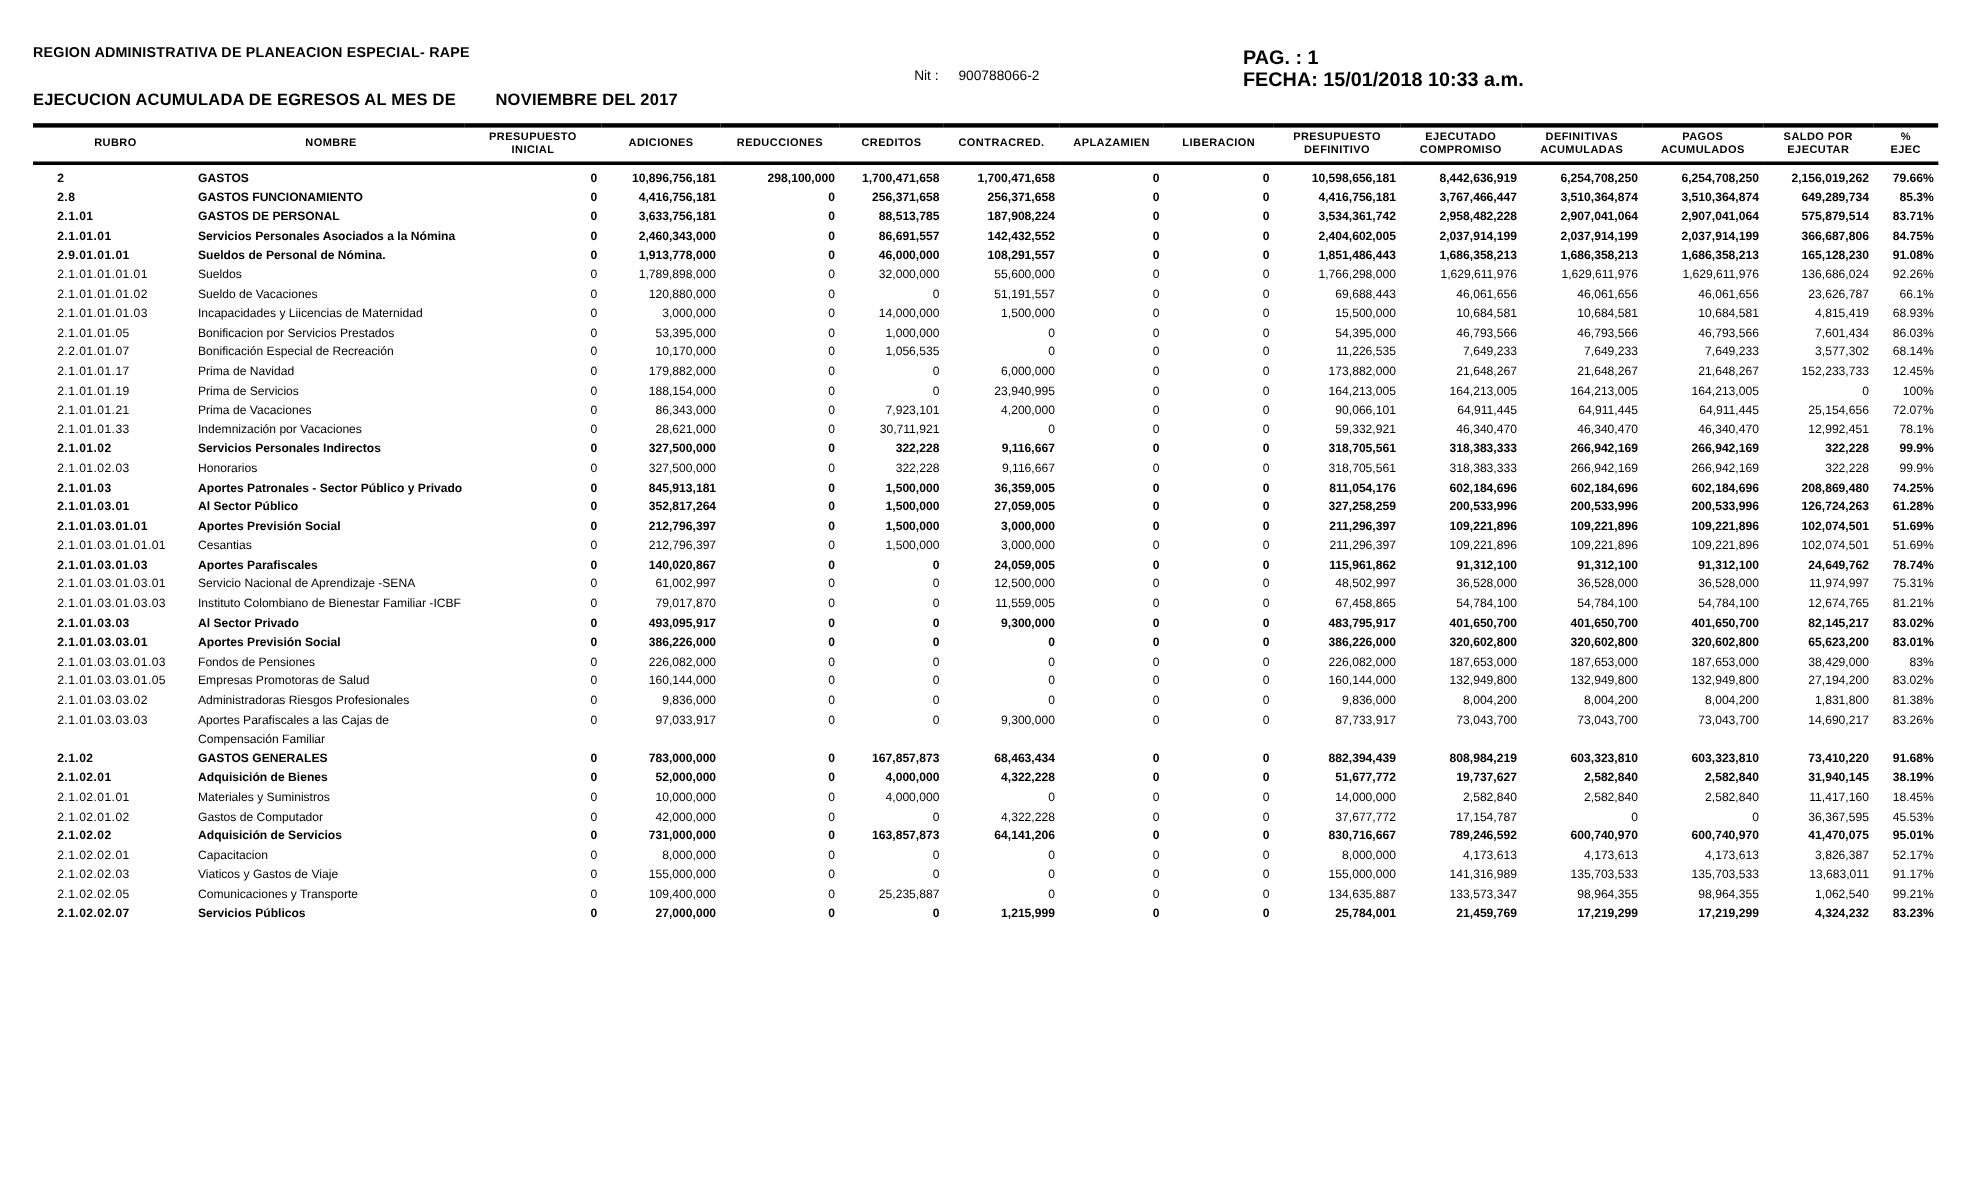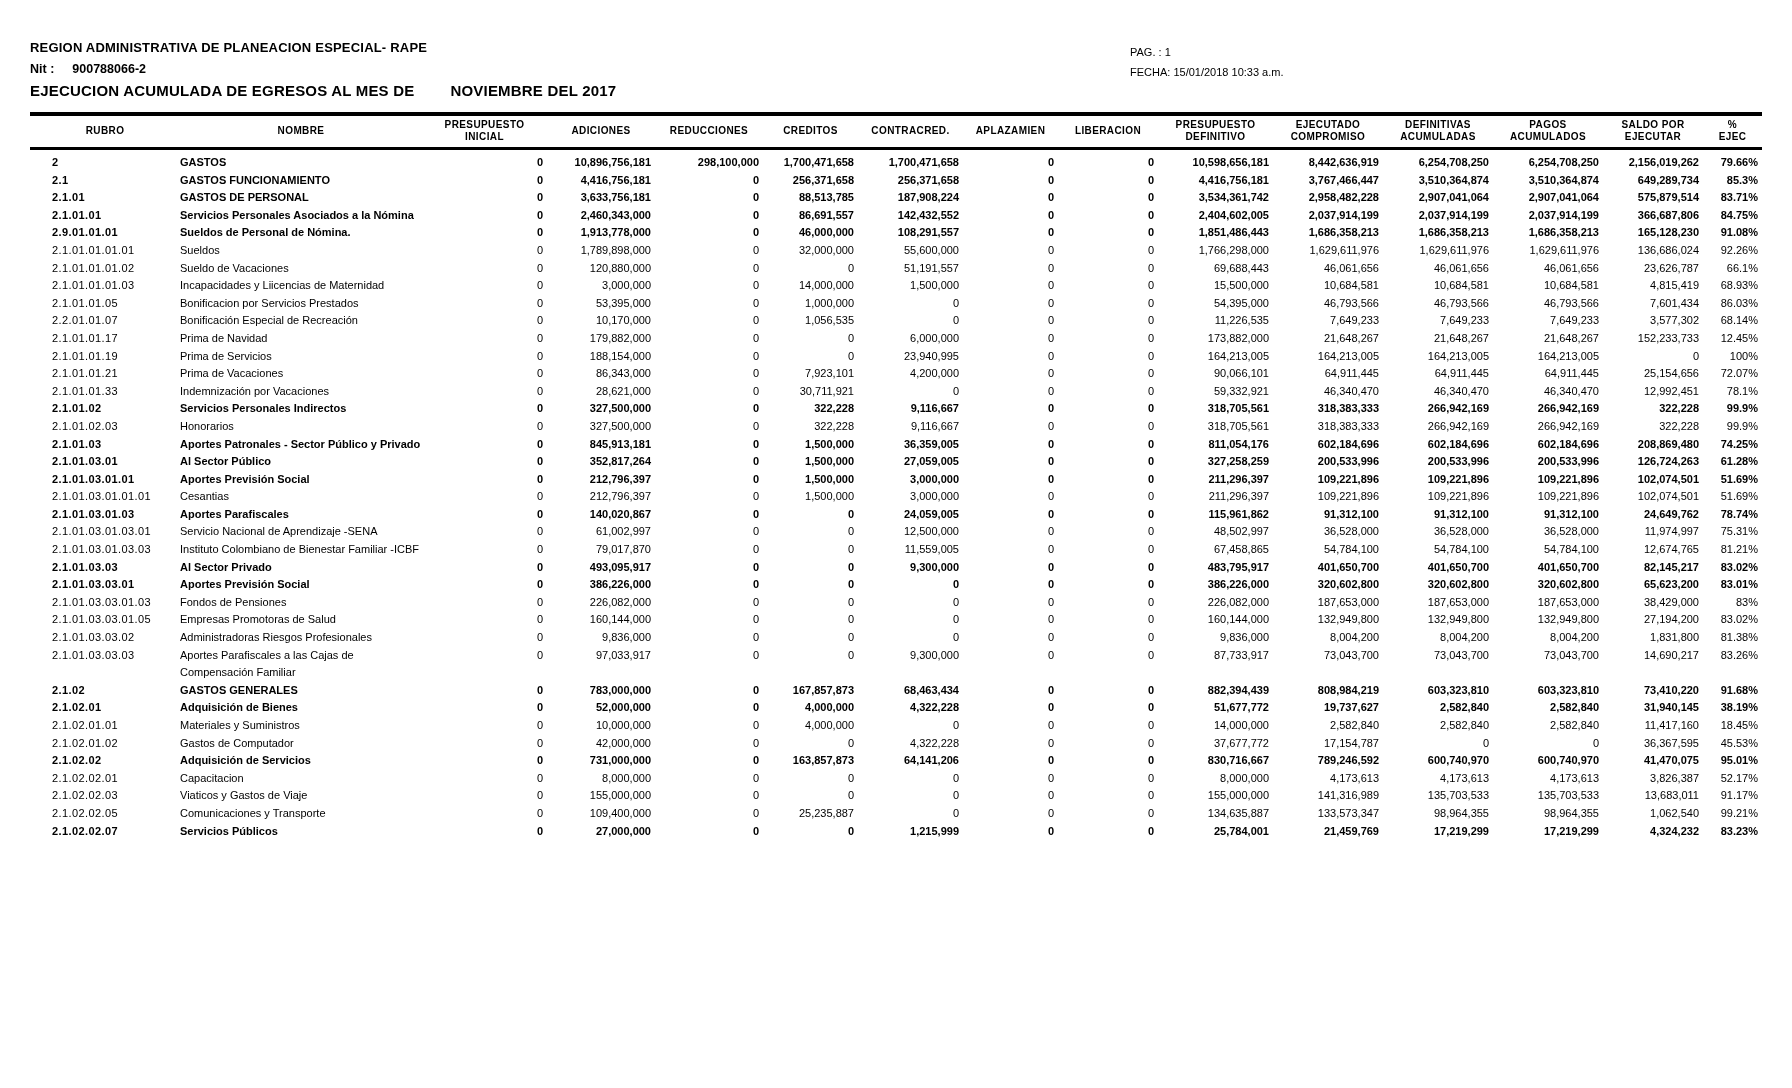"PAG. : 1" .top-right { font-size: 11px -> 18px; font-weight: normal -> bold }
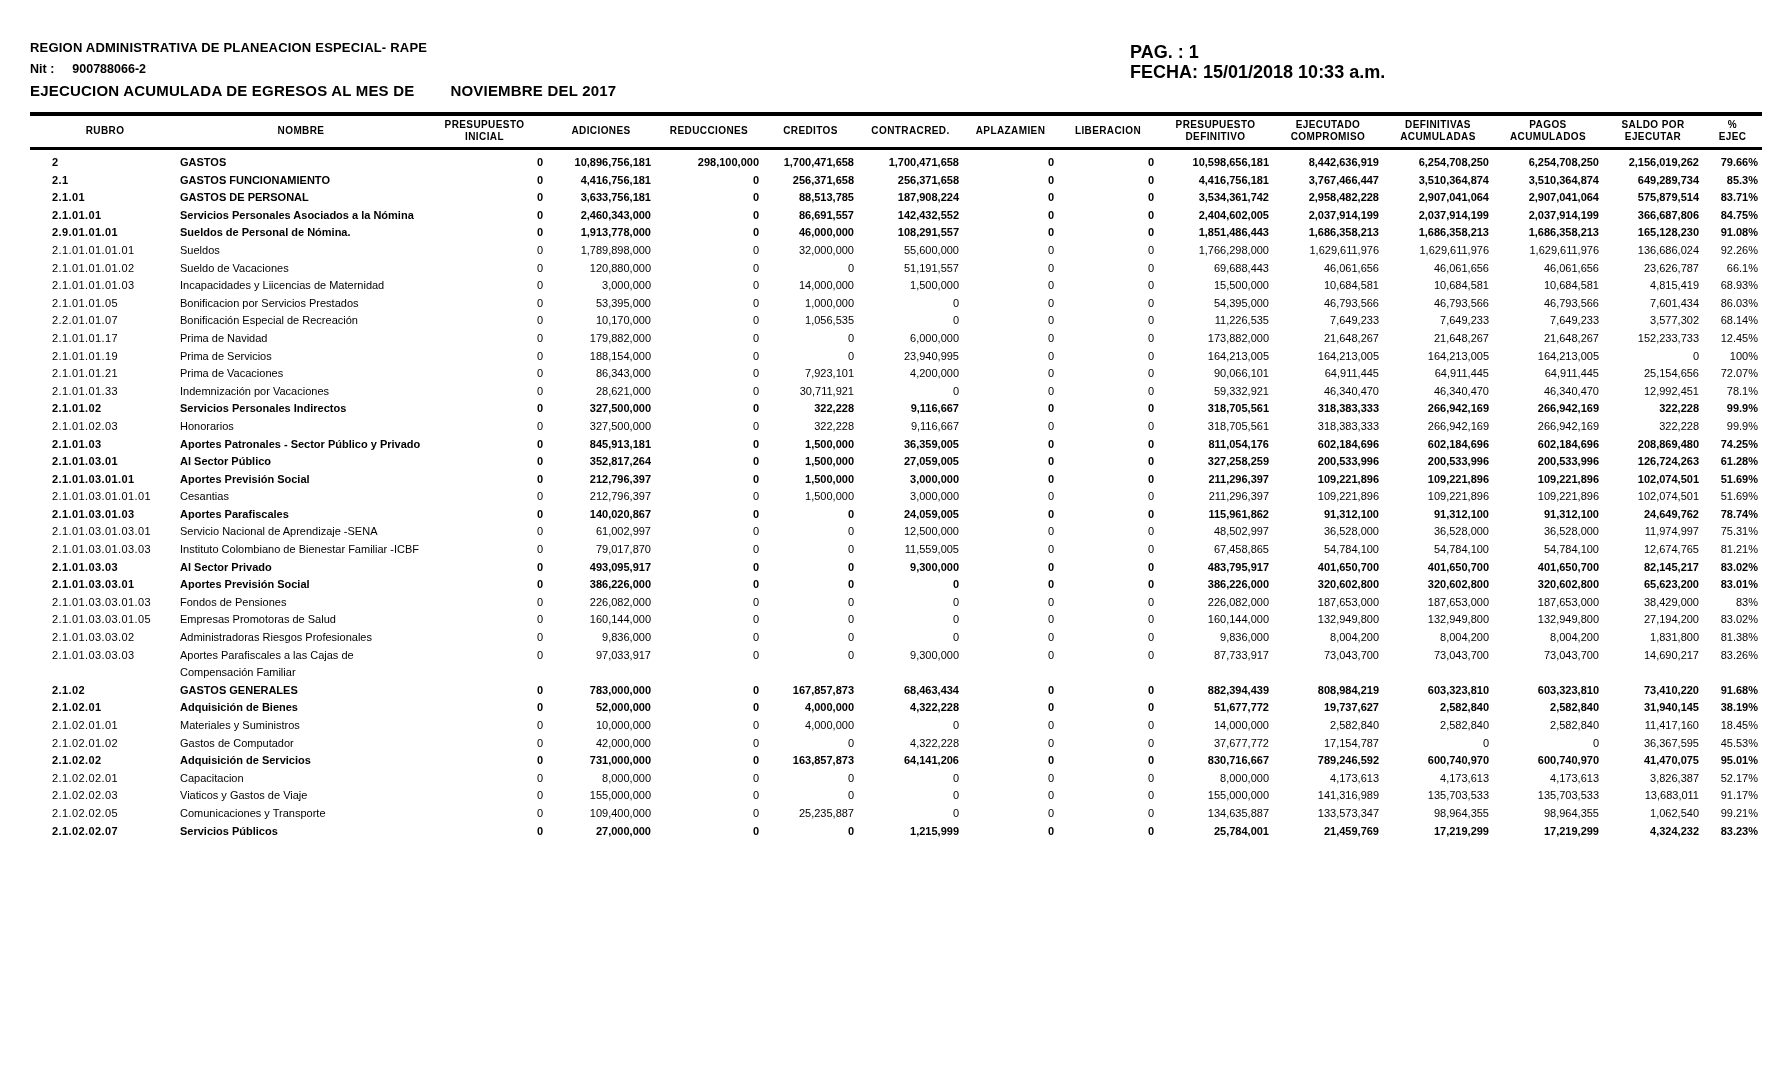"Nit : 900788066-2" .nit { font-weight: bold -> normal; text-align: none -> center }
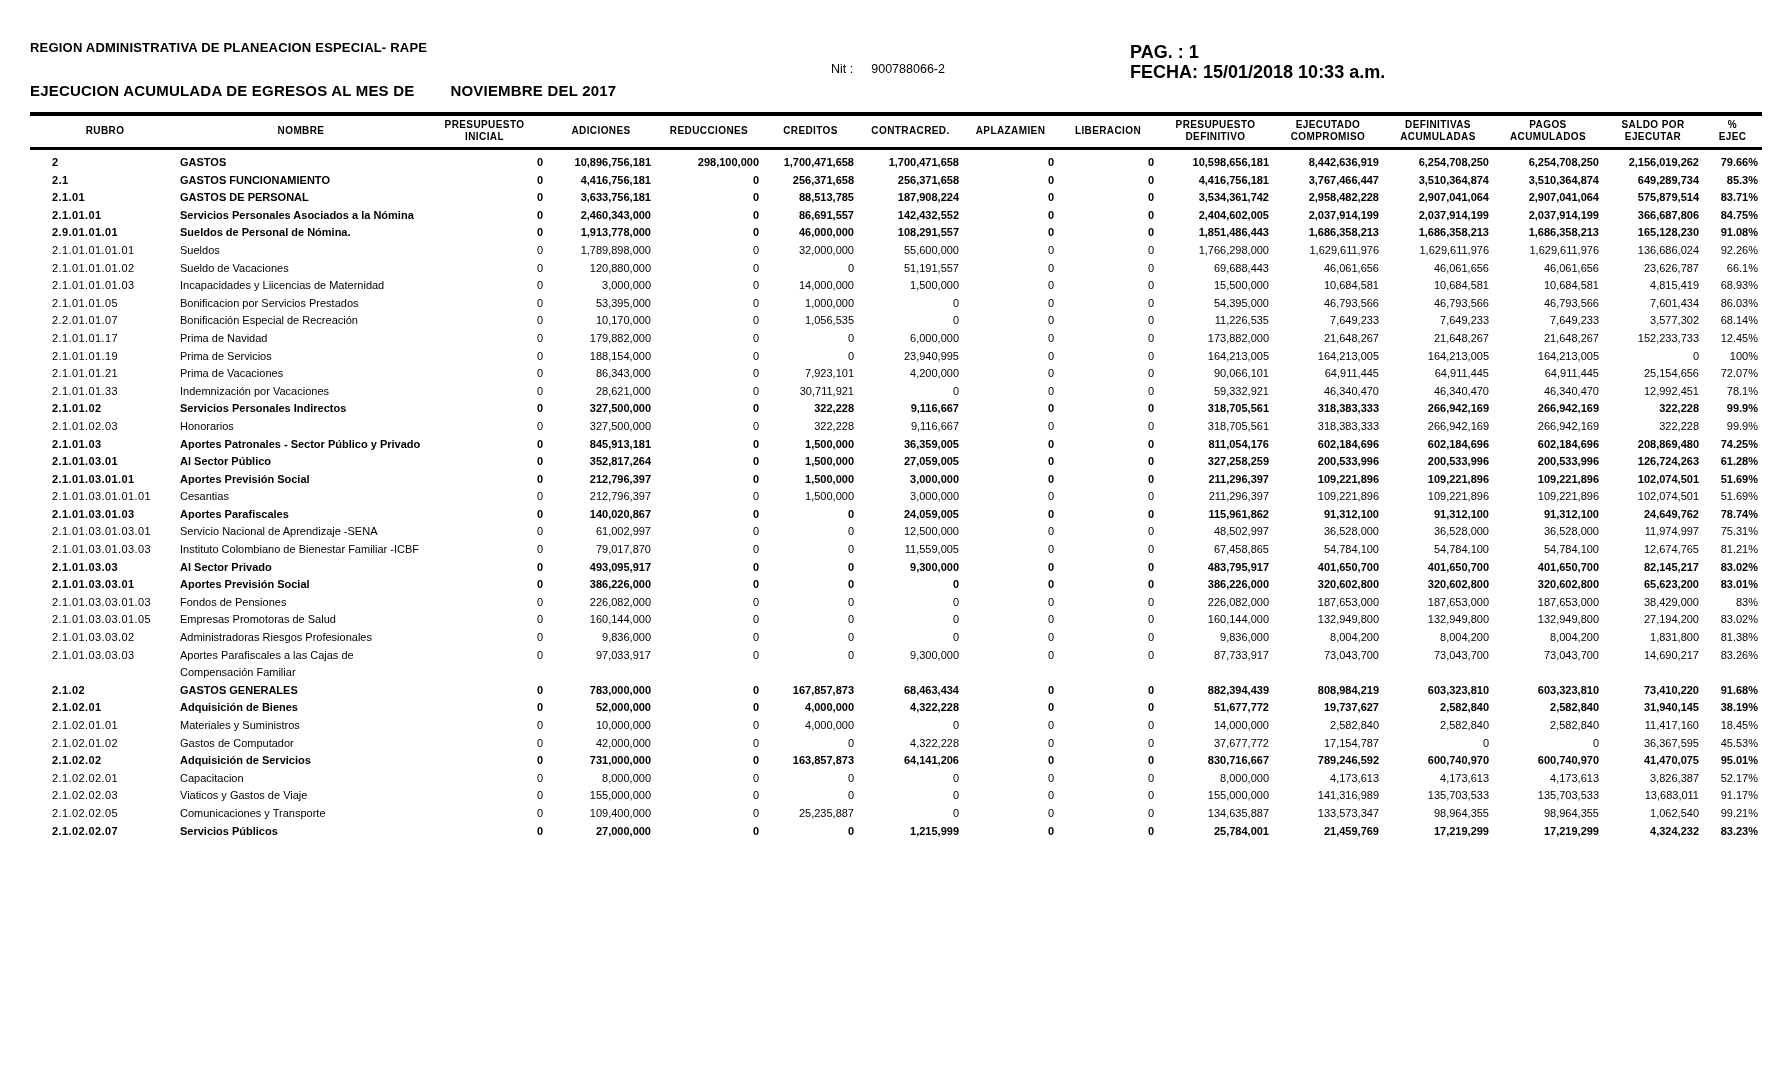"2.1" td.txt { text: 2.1 -> 2.8 }
